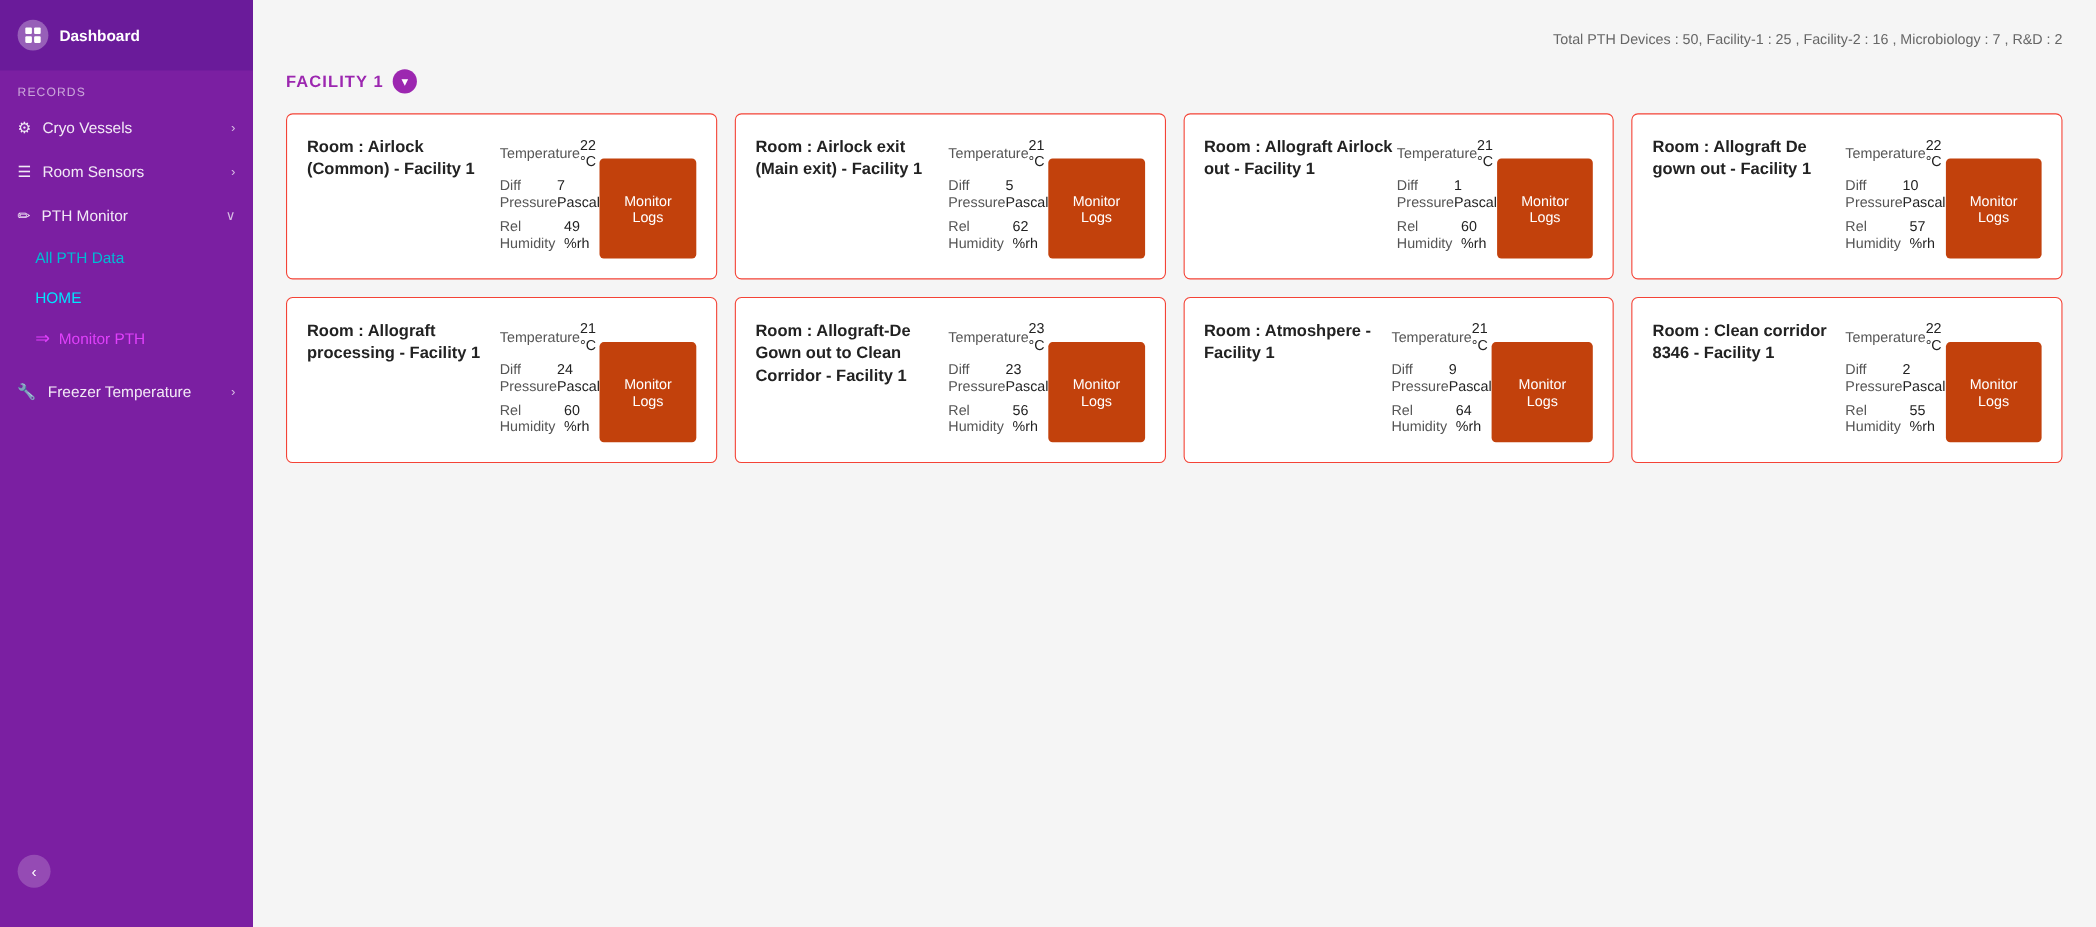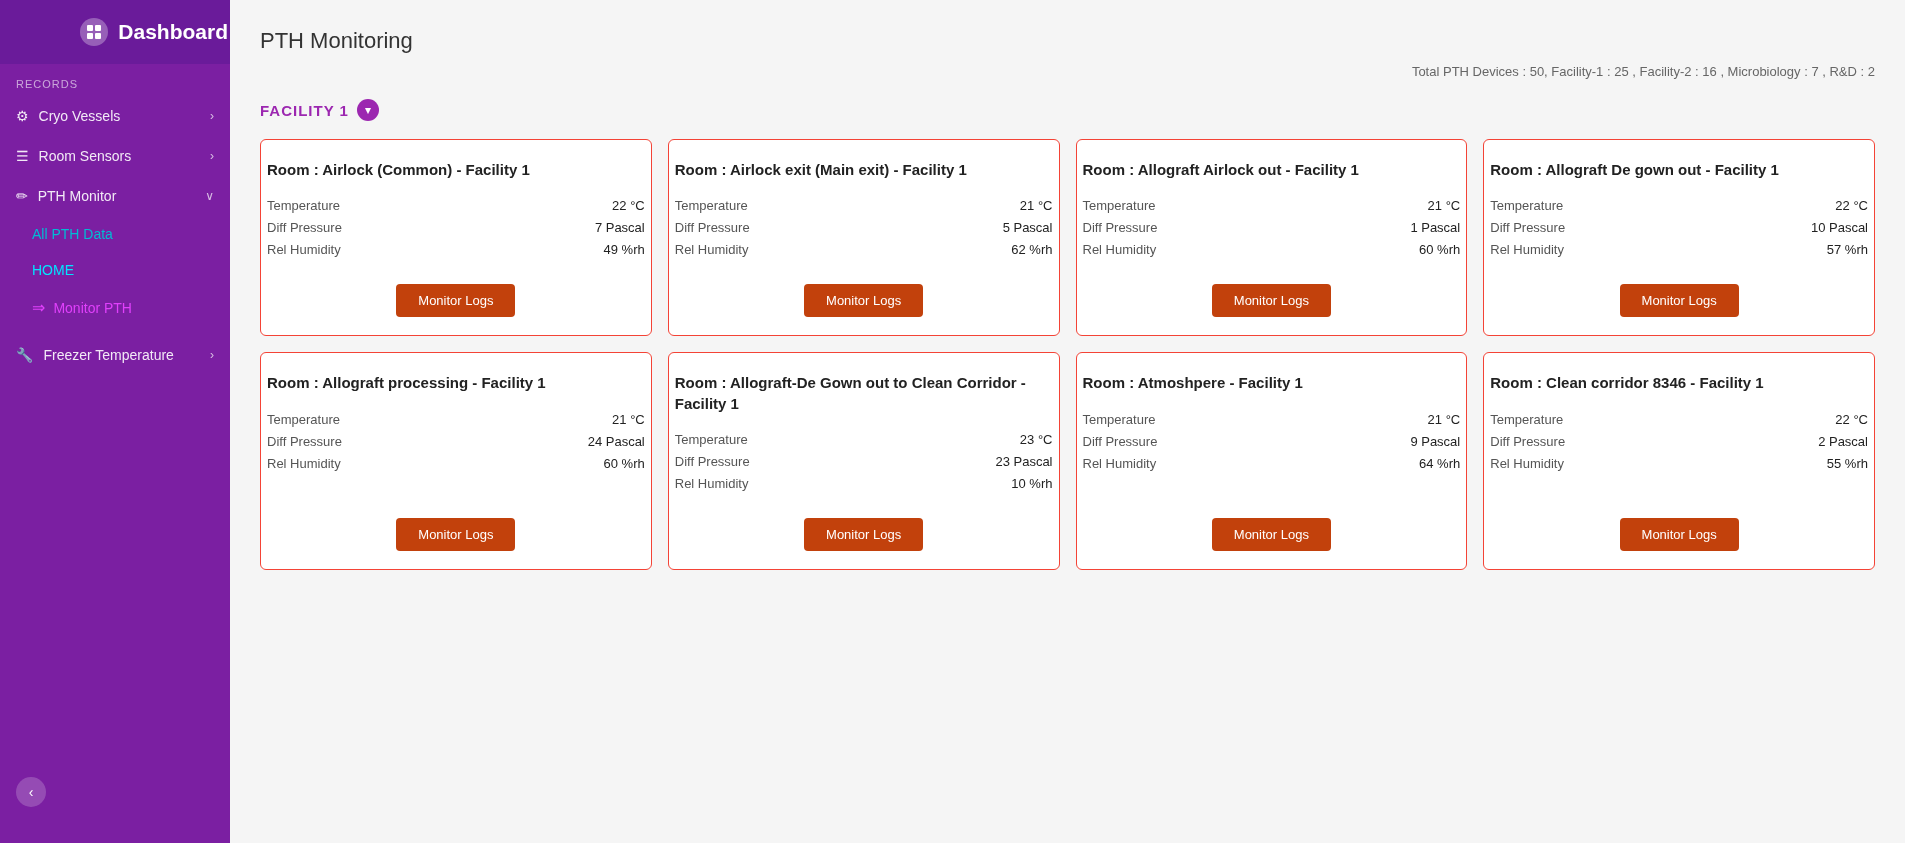"Dashboard" .sidebar-header { font-size: 21px -> 14px; justify-content: flex-end -> none; padding: 18px 2px -> 18px 16px }
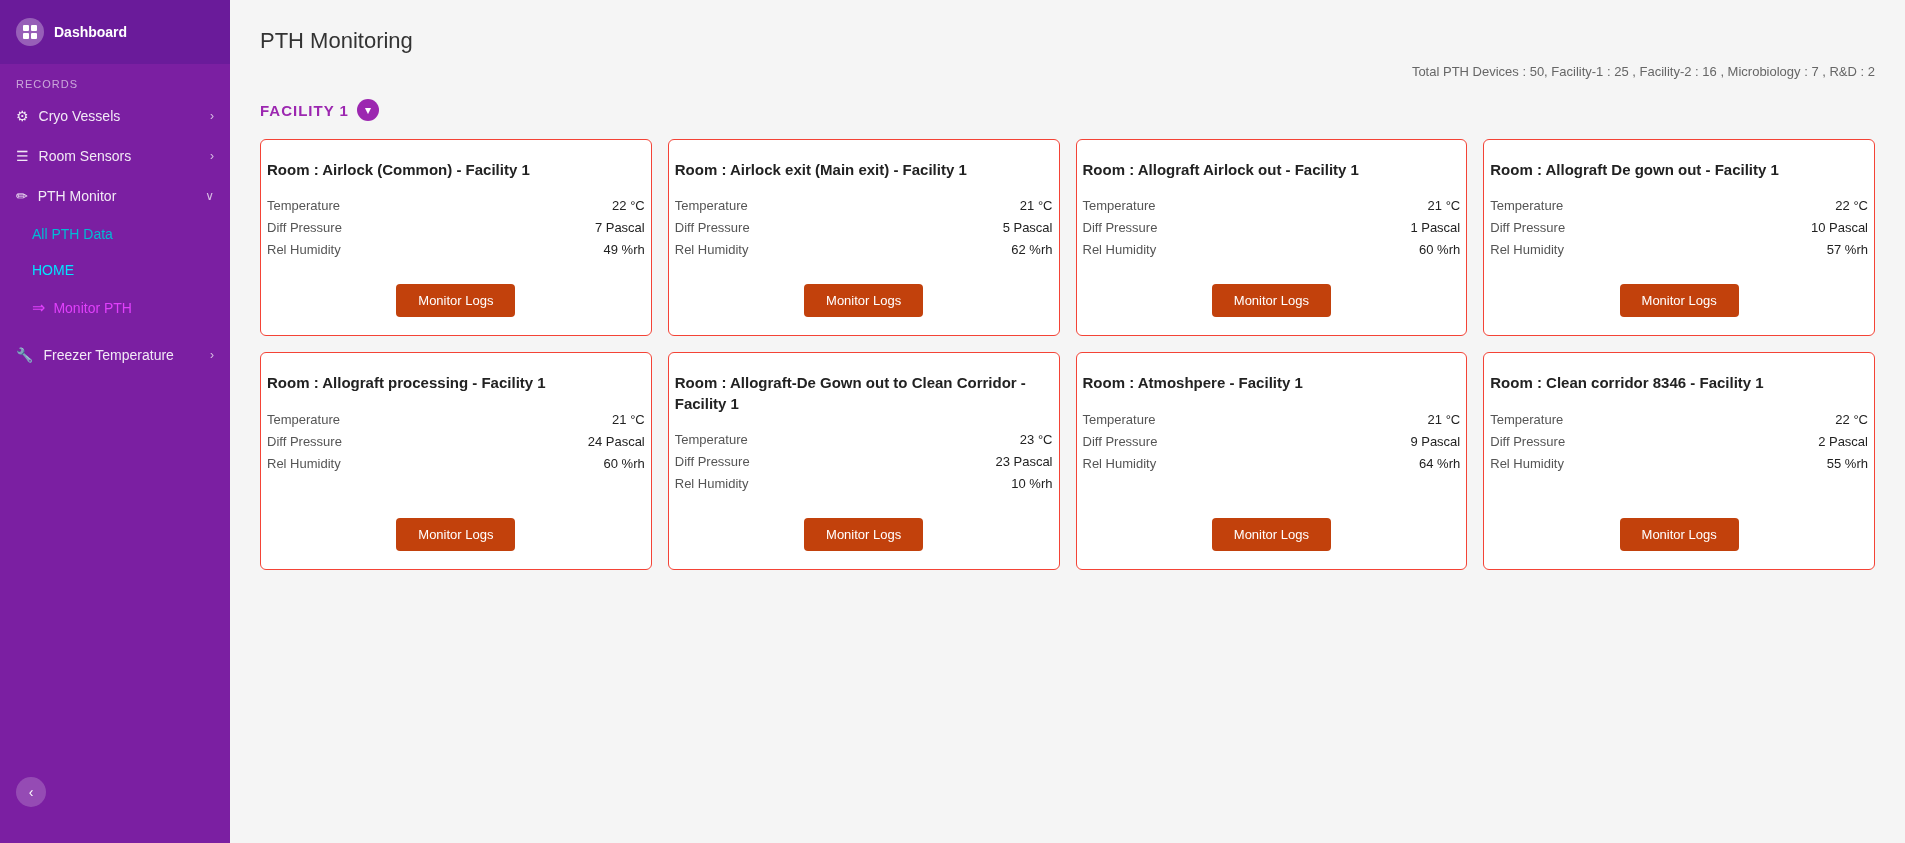"PTH Monitoring" h1.page-title { html: <h1>PTH Monitoring</h1> -> none }
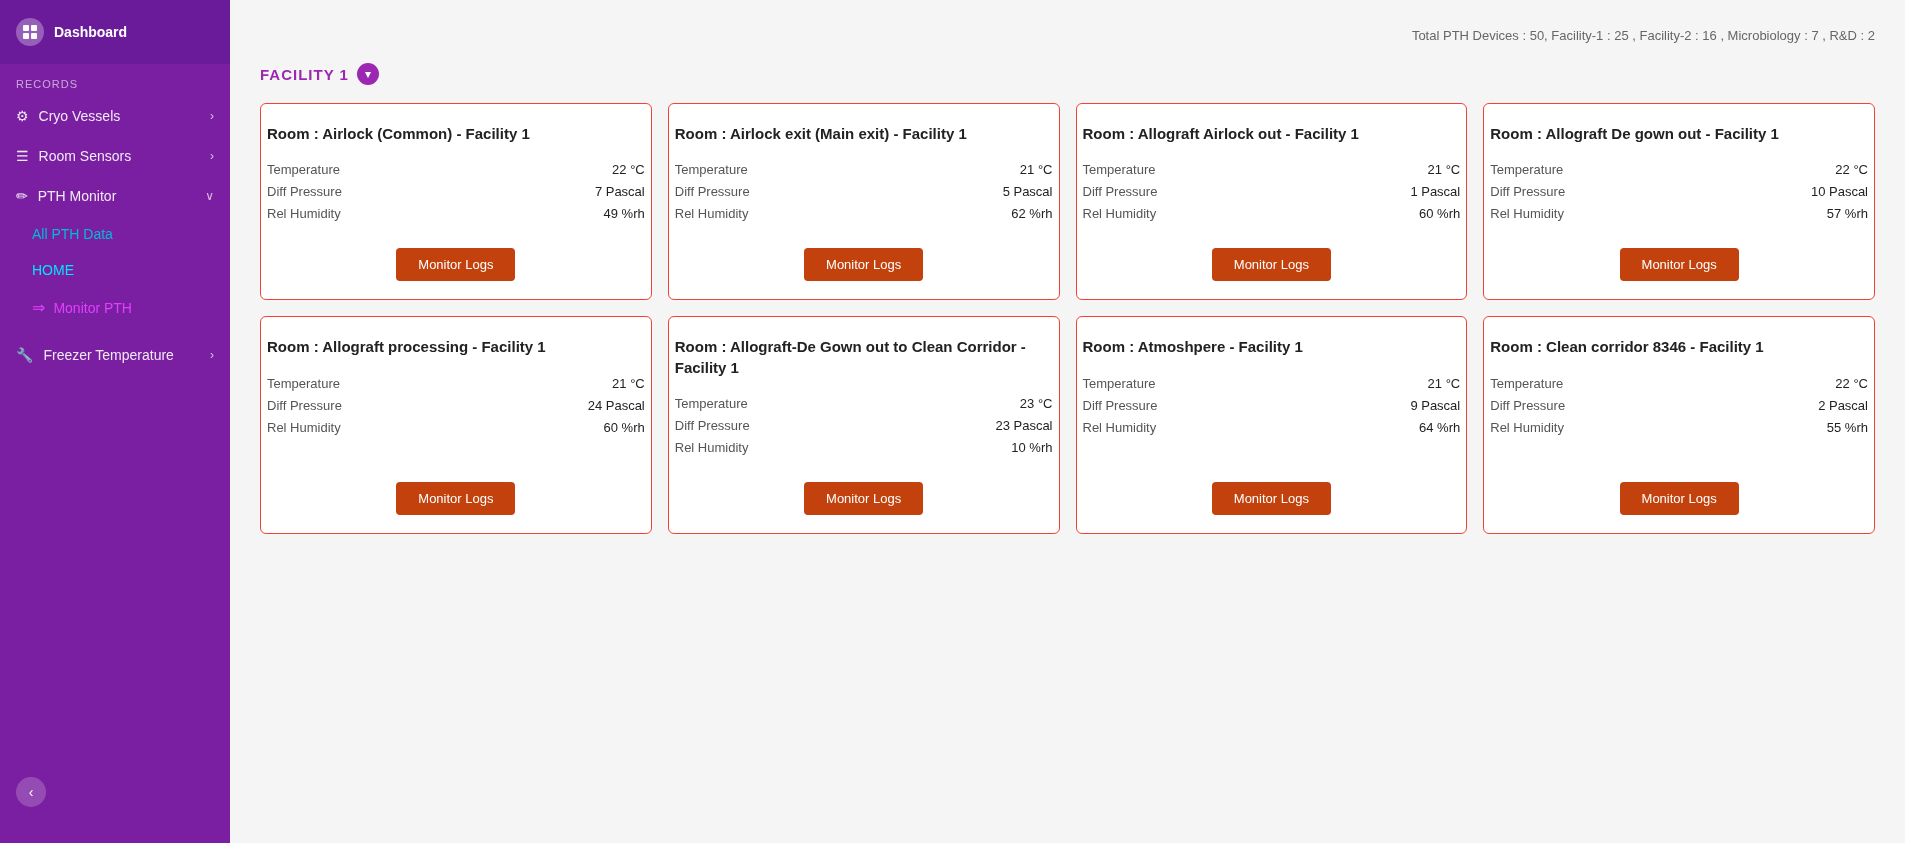"Room : Airlock (Common) -" .card { flex-direction: column -> row; padding: 20px 6px 18px -> 20px 18px 18px }
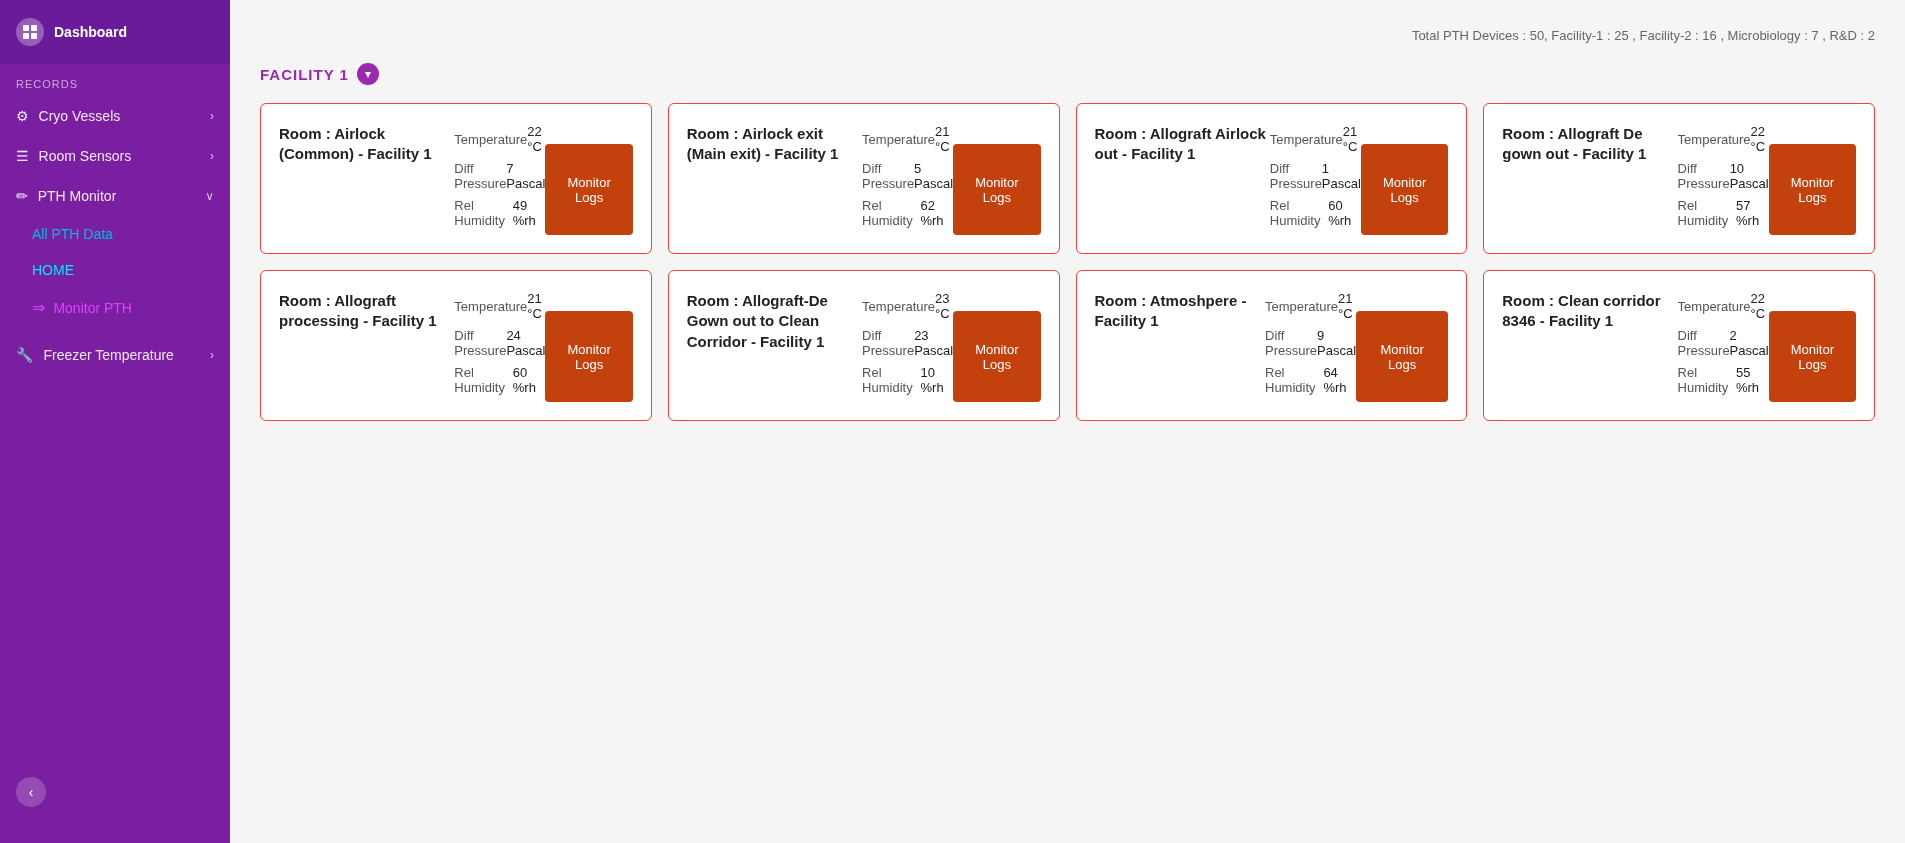"10 %rh" span.metric-value { text: 10 -> 56 }
